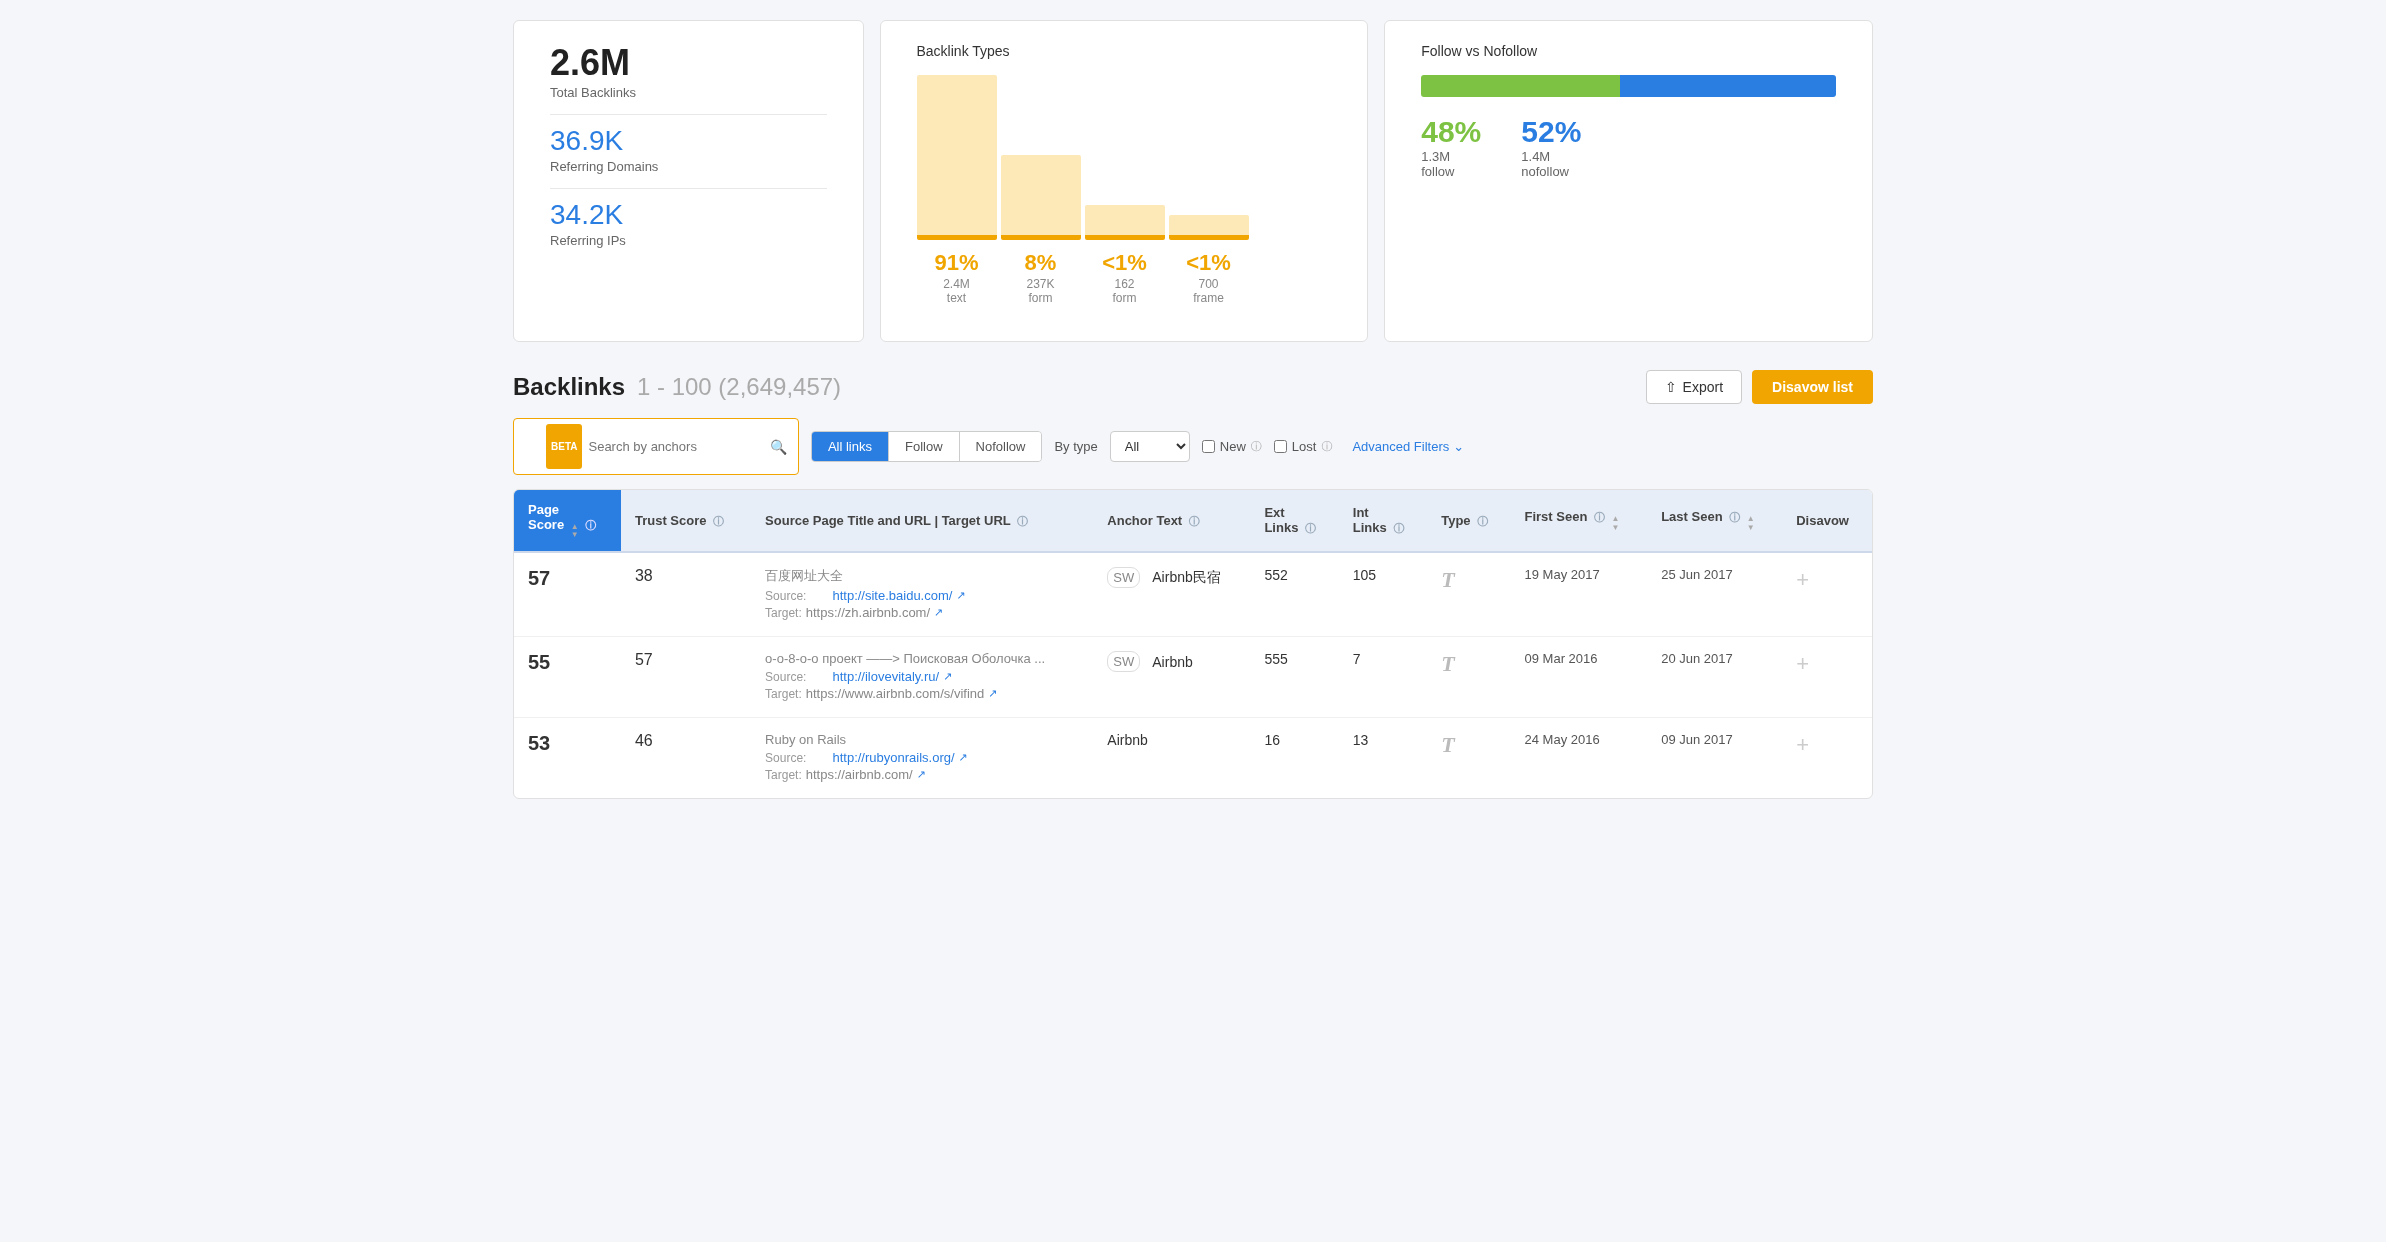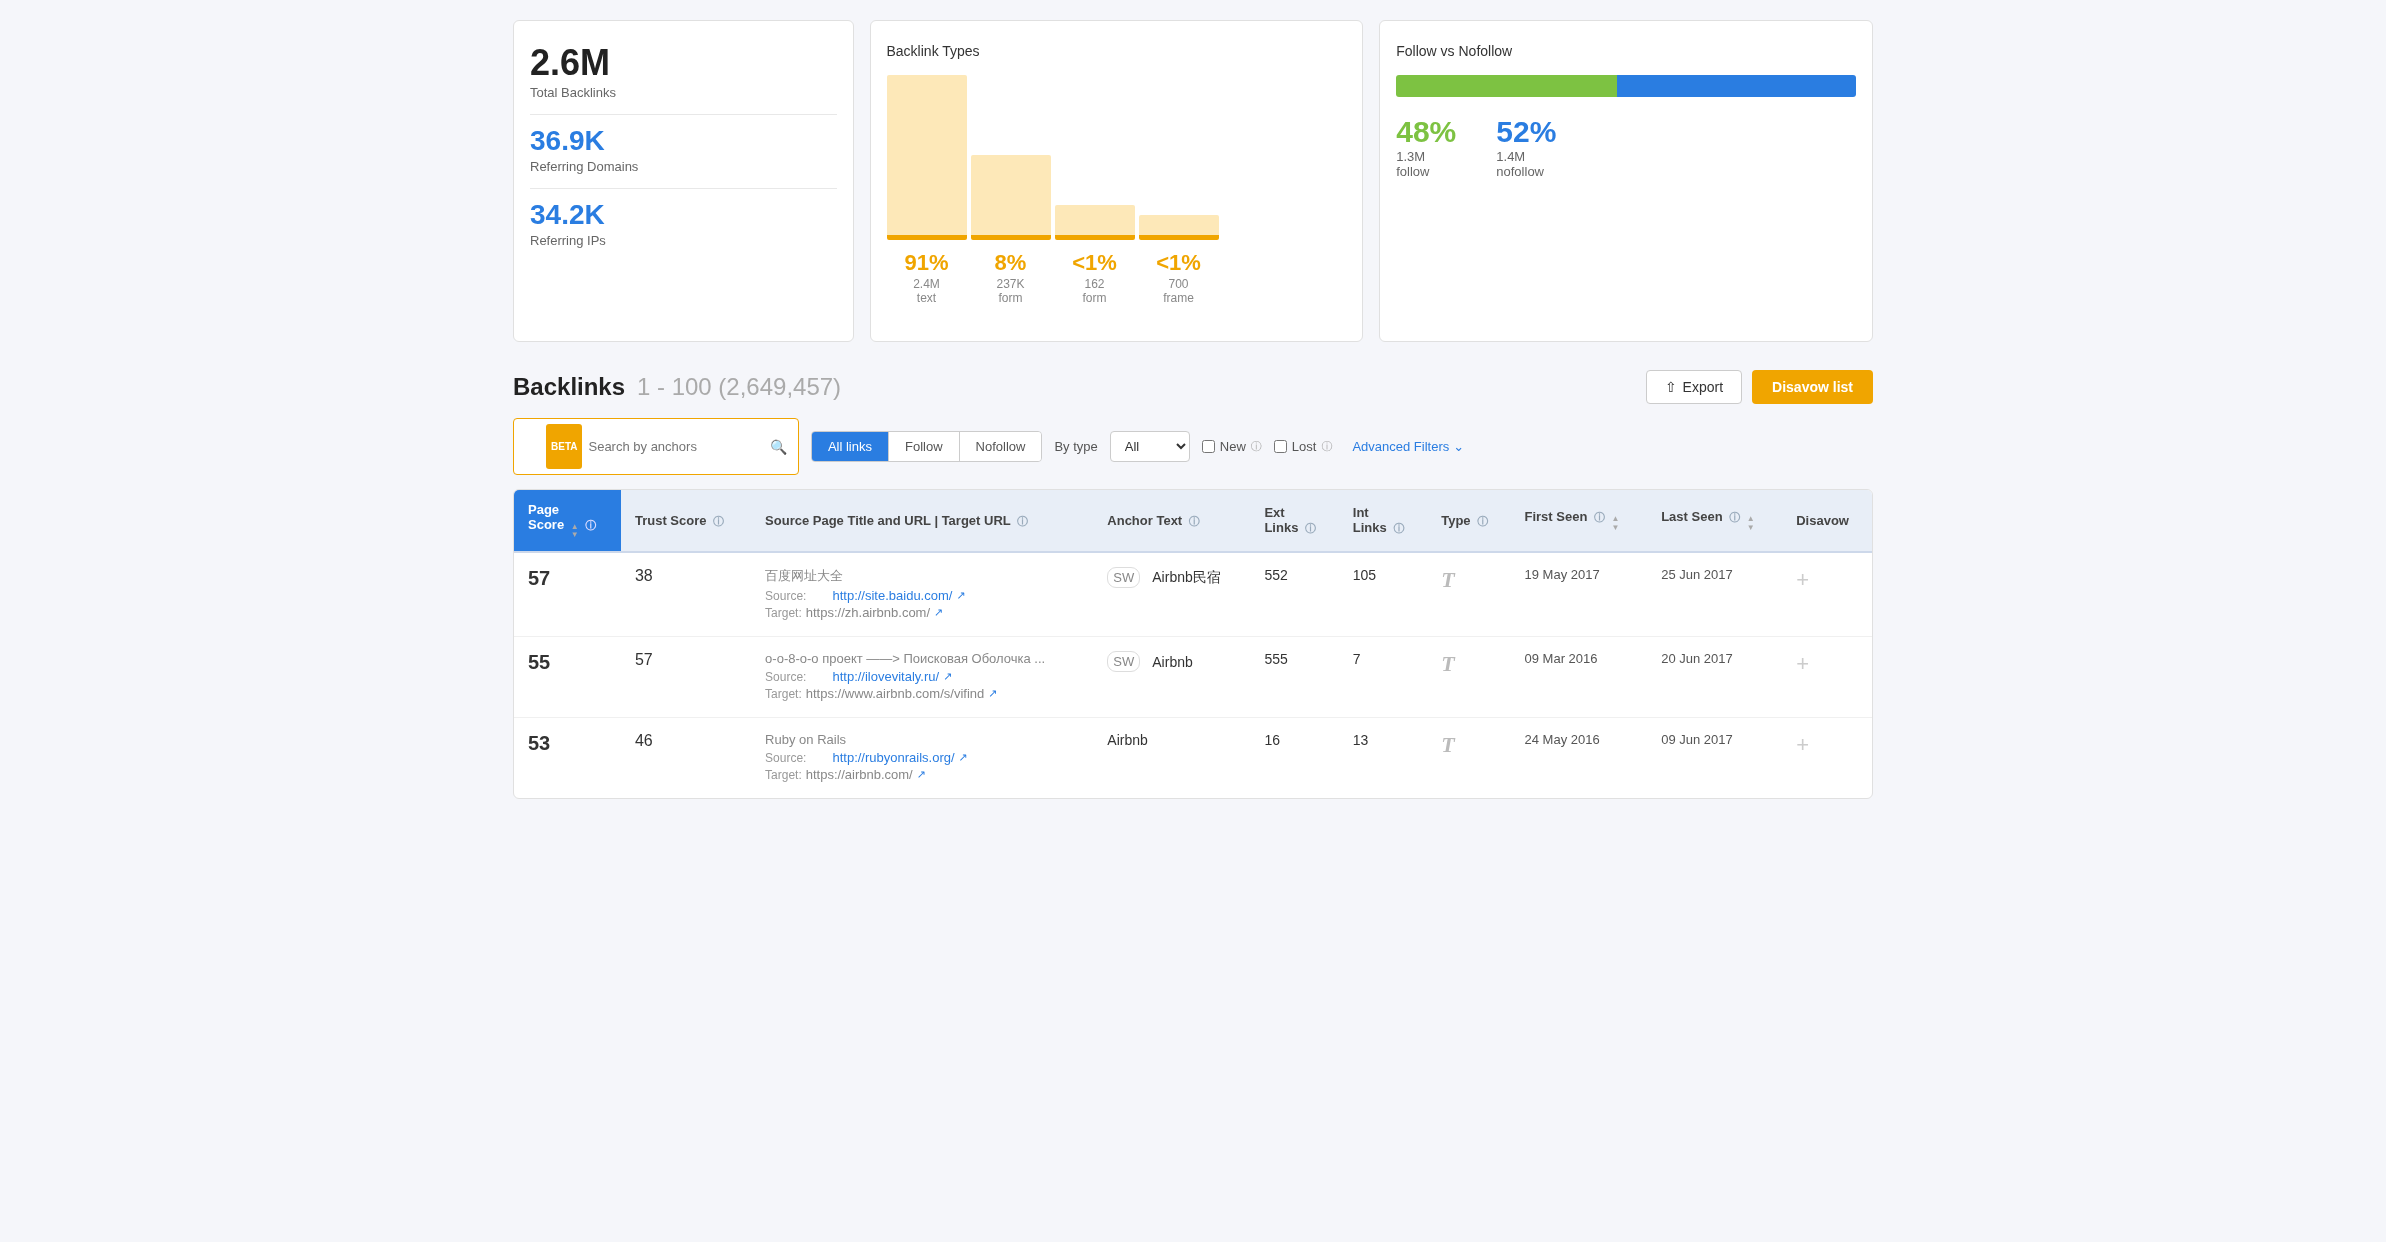"2.6M" .card { padding: 22px 16px -> 22px 36px }
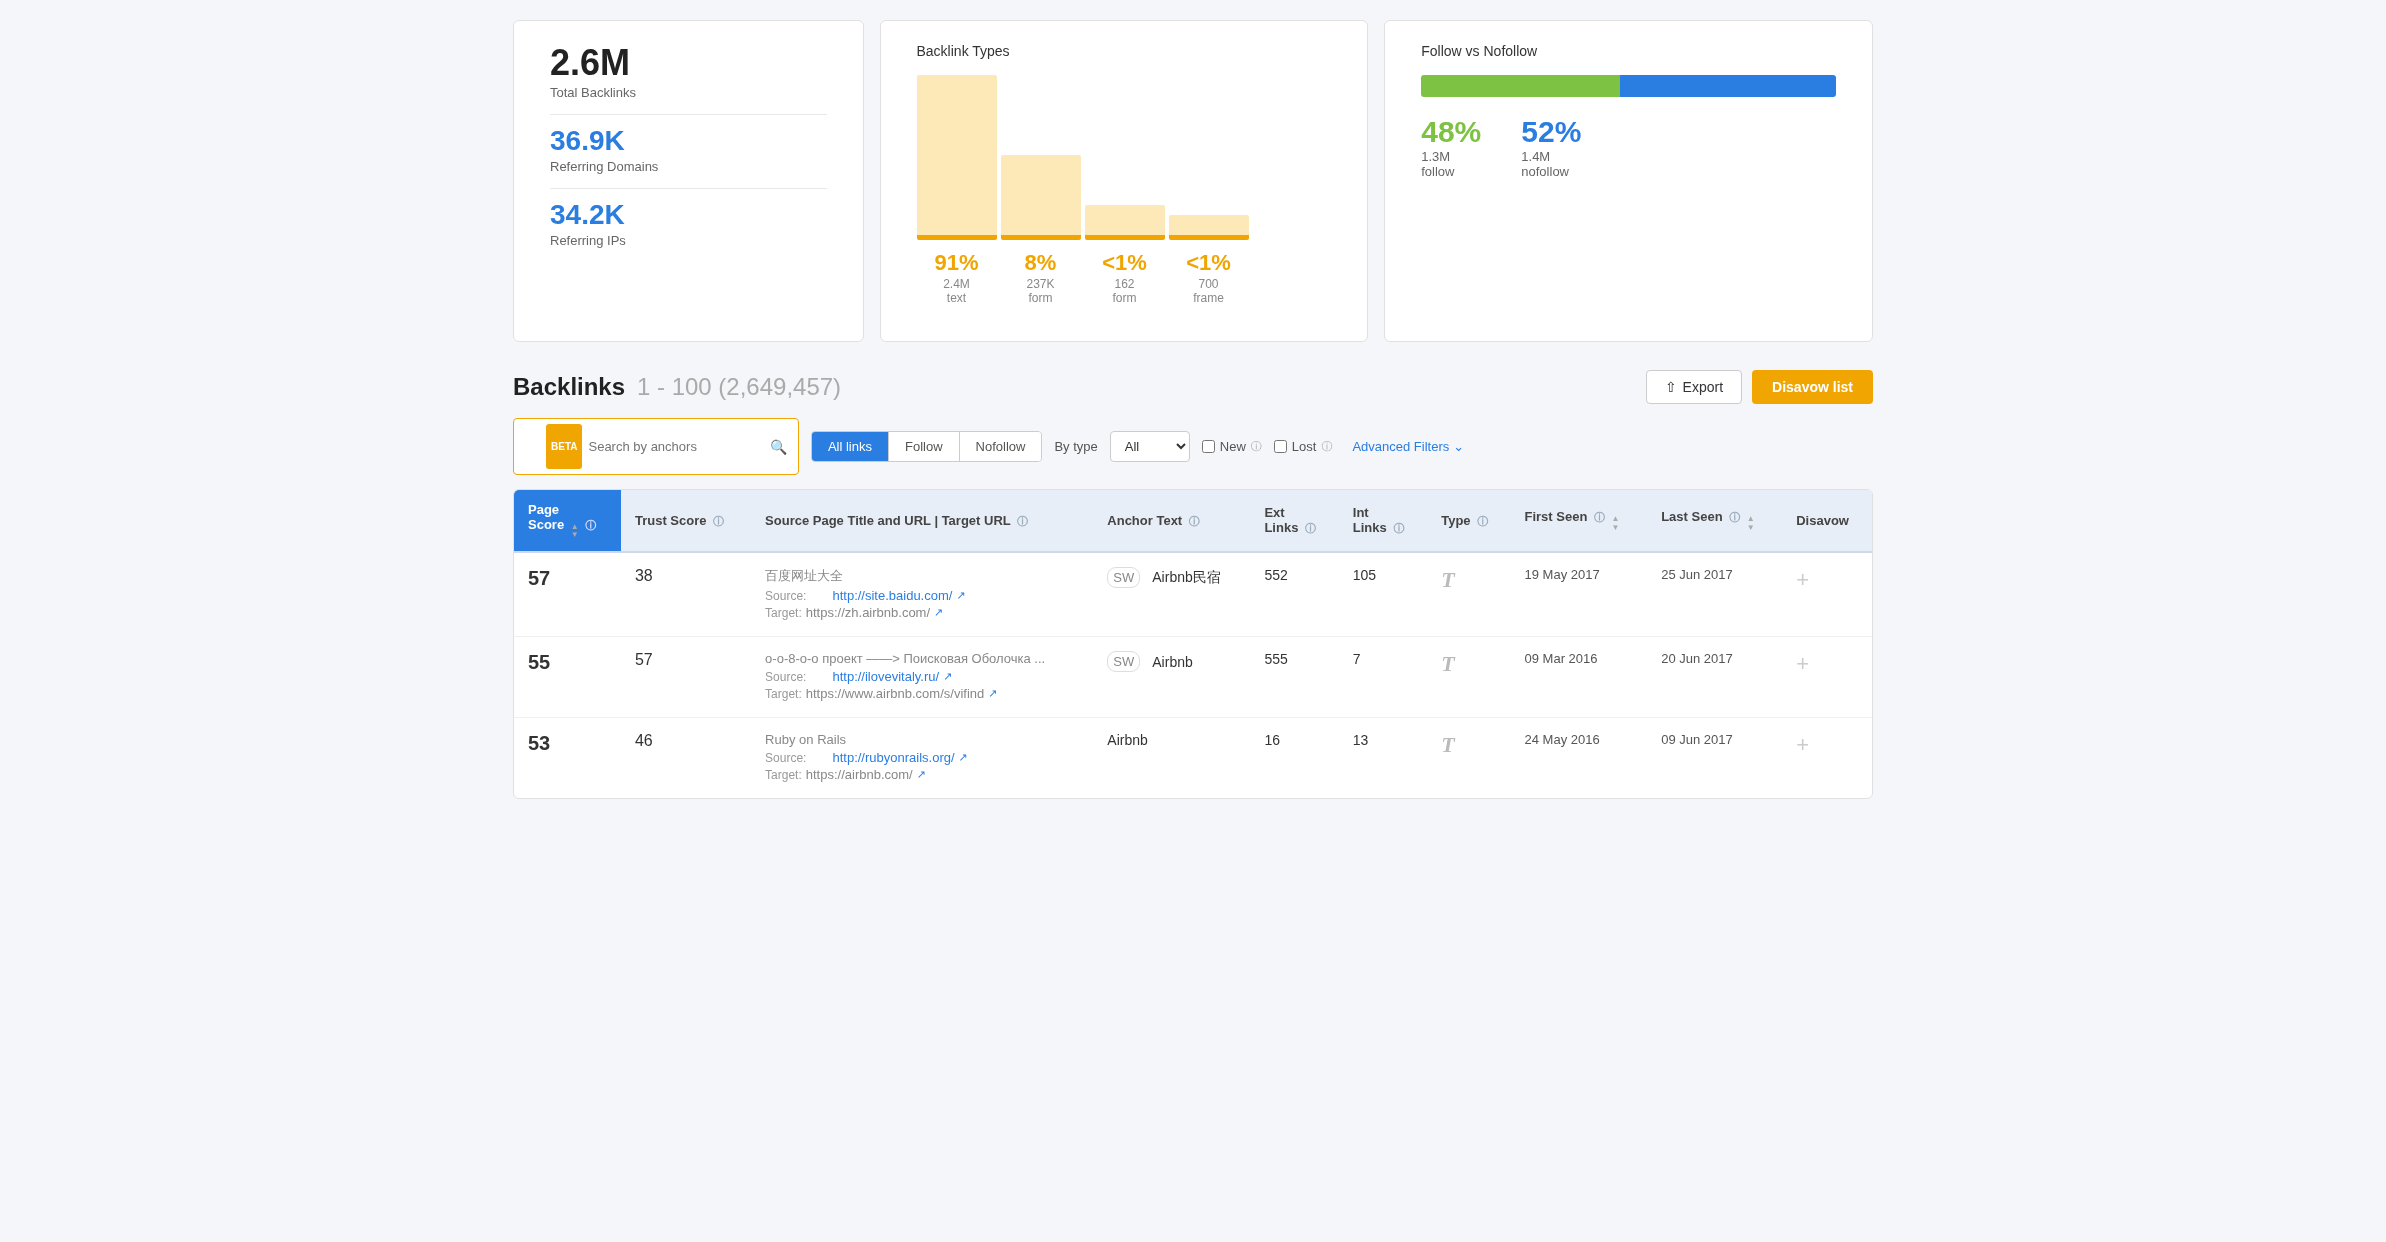"36.9K" .stat-blue { font-weight: 700 -> 400 }
